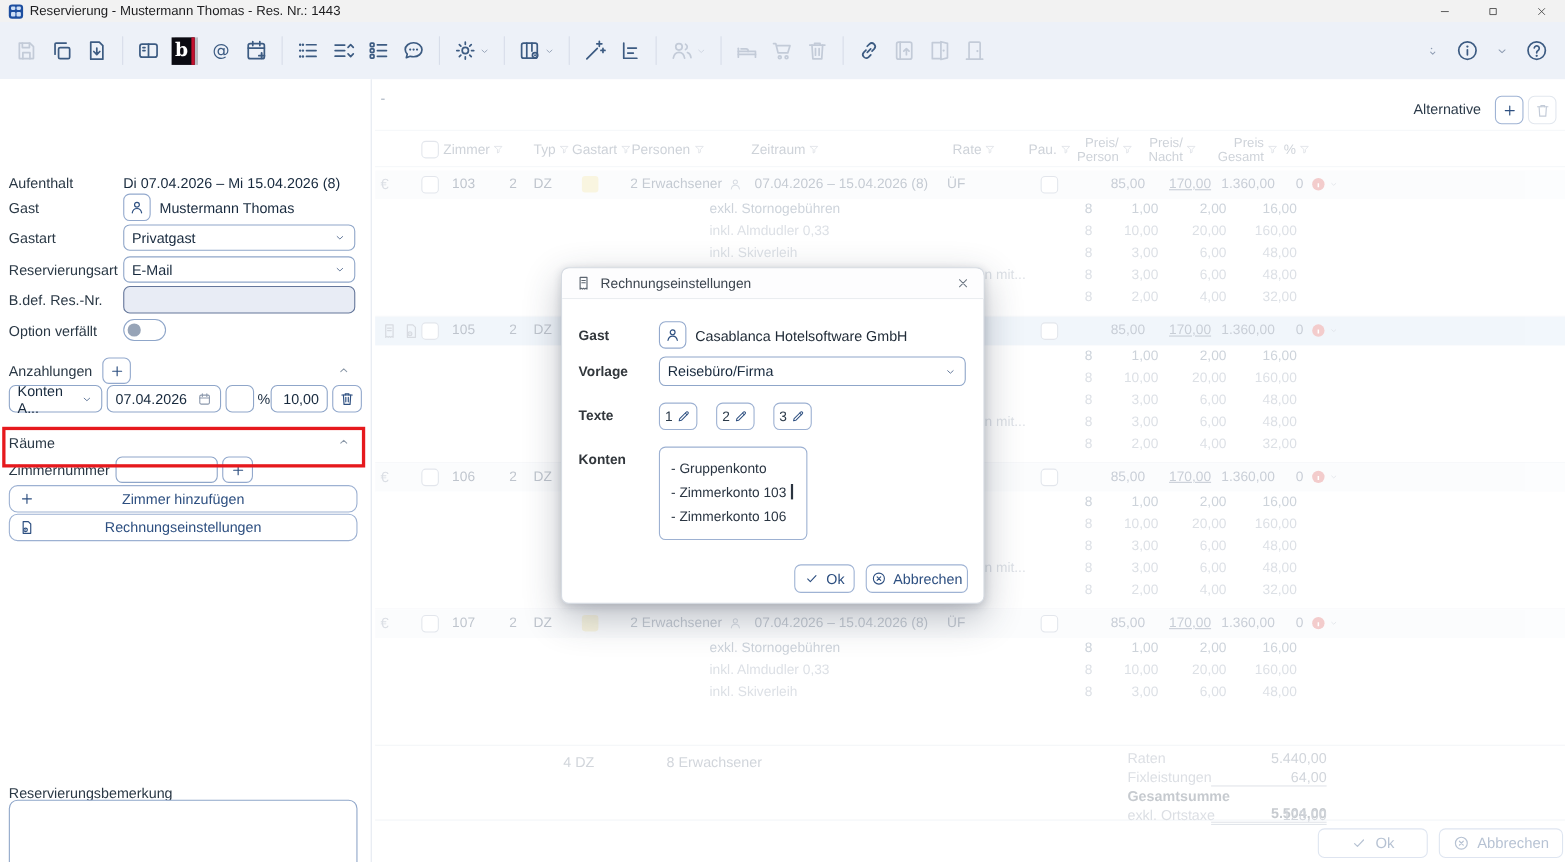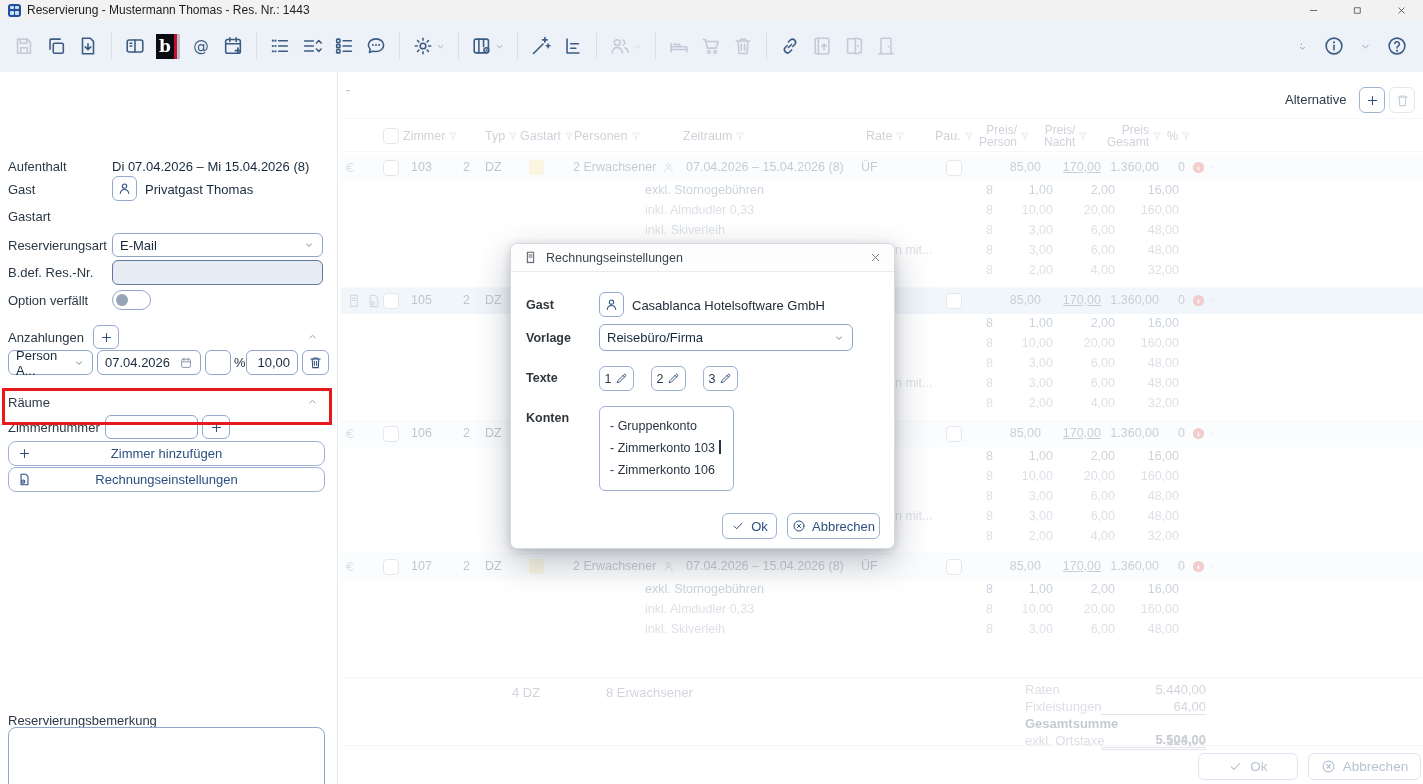"Privatgast Thomas" div.abs { text: Privatgast -> Mustermann }
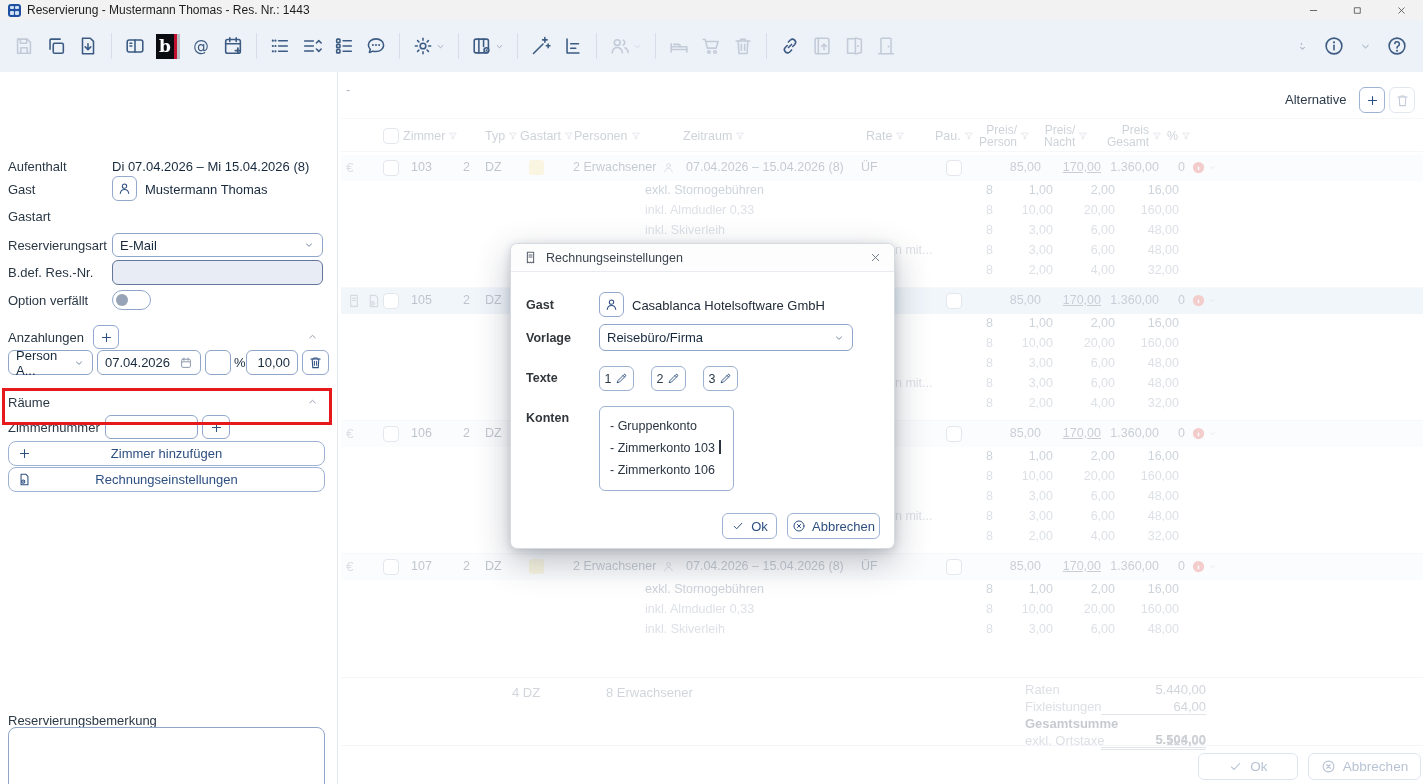"Privatgast" div.field { html: none -> <div> <span>Privatgast</span> <span> <svg> <path></path> </svg> </span> </div> }
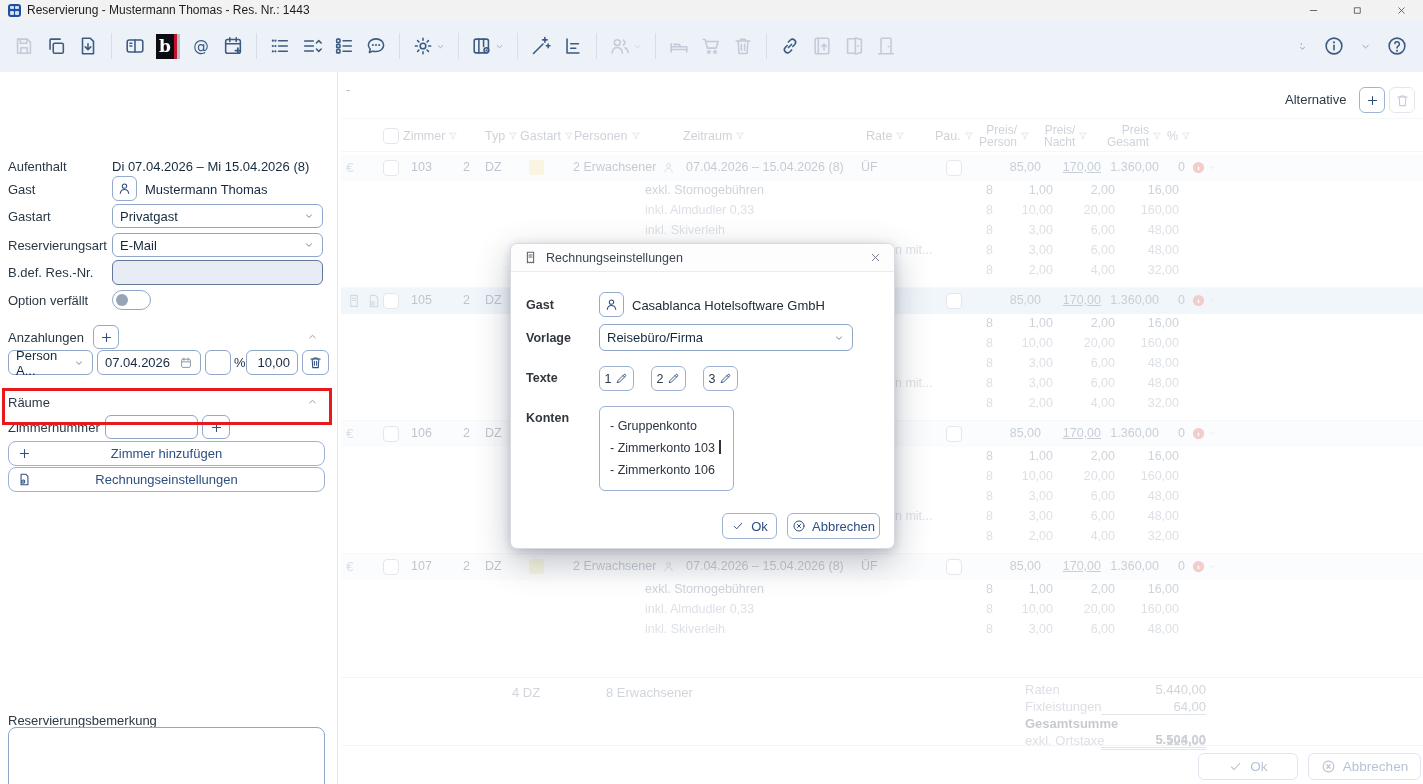"Reisebüro/Firma" #dlg-vorlage { width: 254px -> 279px }
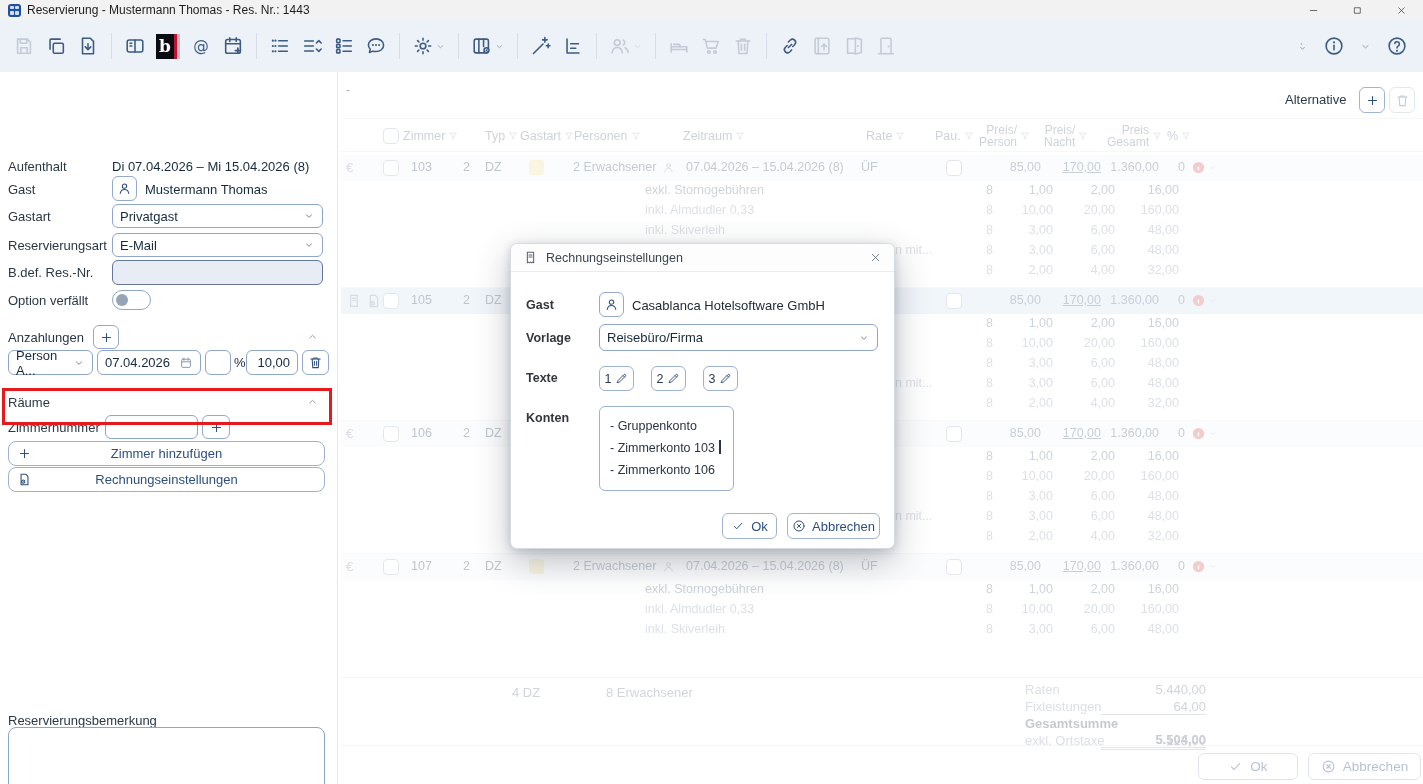"Person A..." span { text: Person -> Konten }
